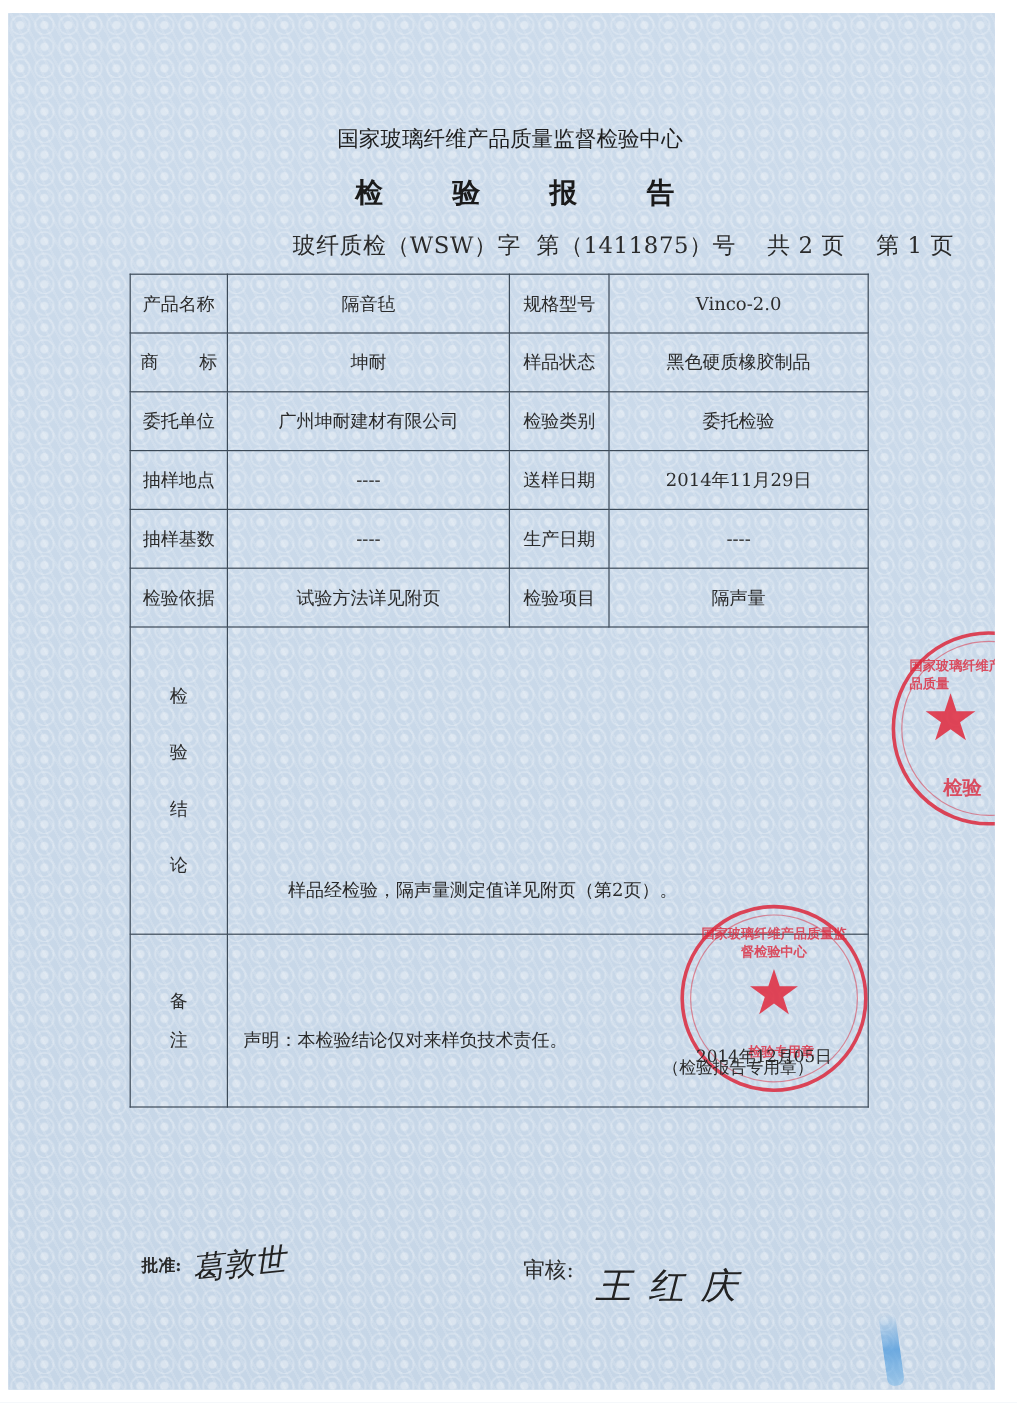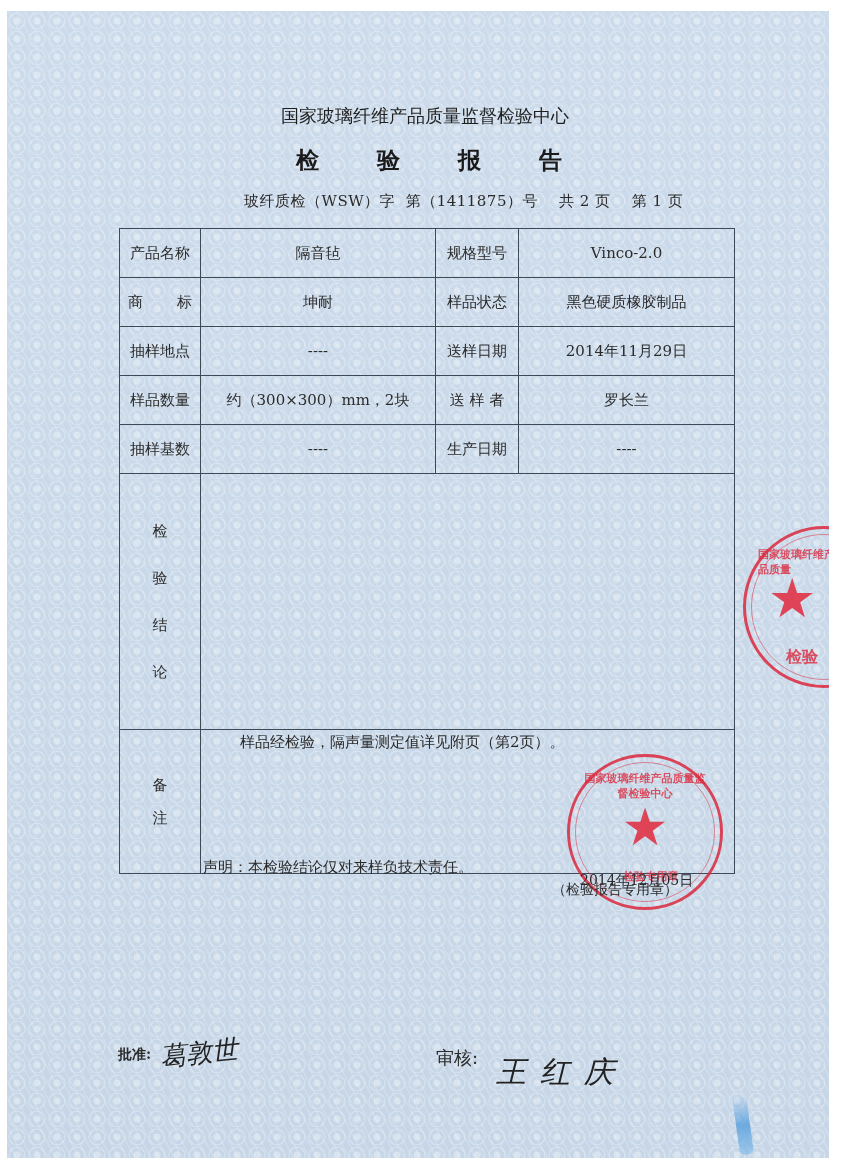"玻纤质检（WSW）字 第（1411875）号 共 2 页" .docno { font-size: 15px -> 19px }
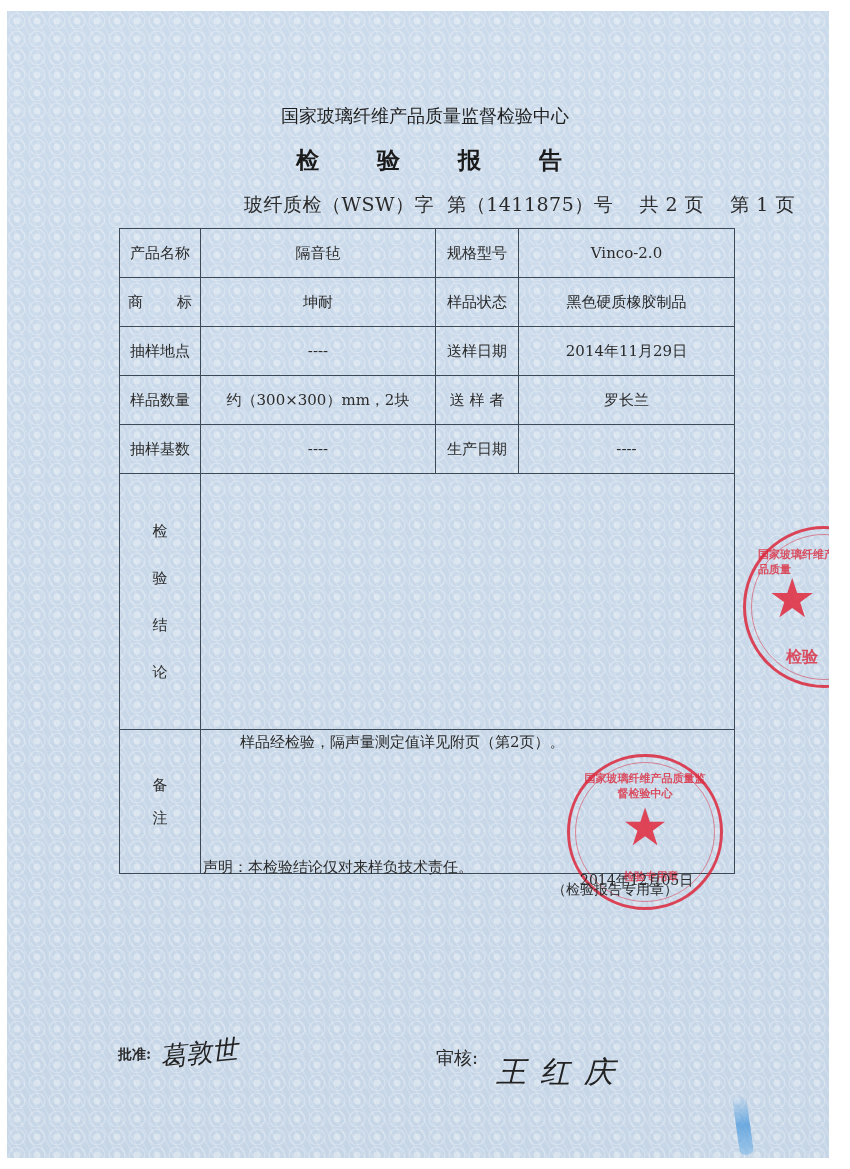"产品名称" table.grid { left: 119px -> 108px }
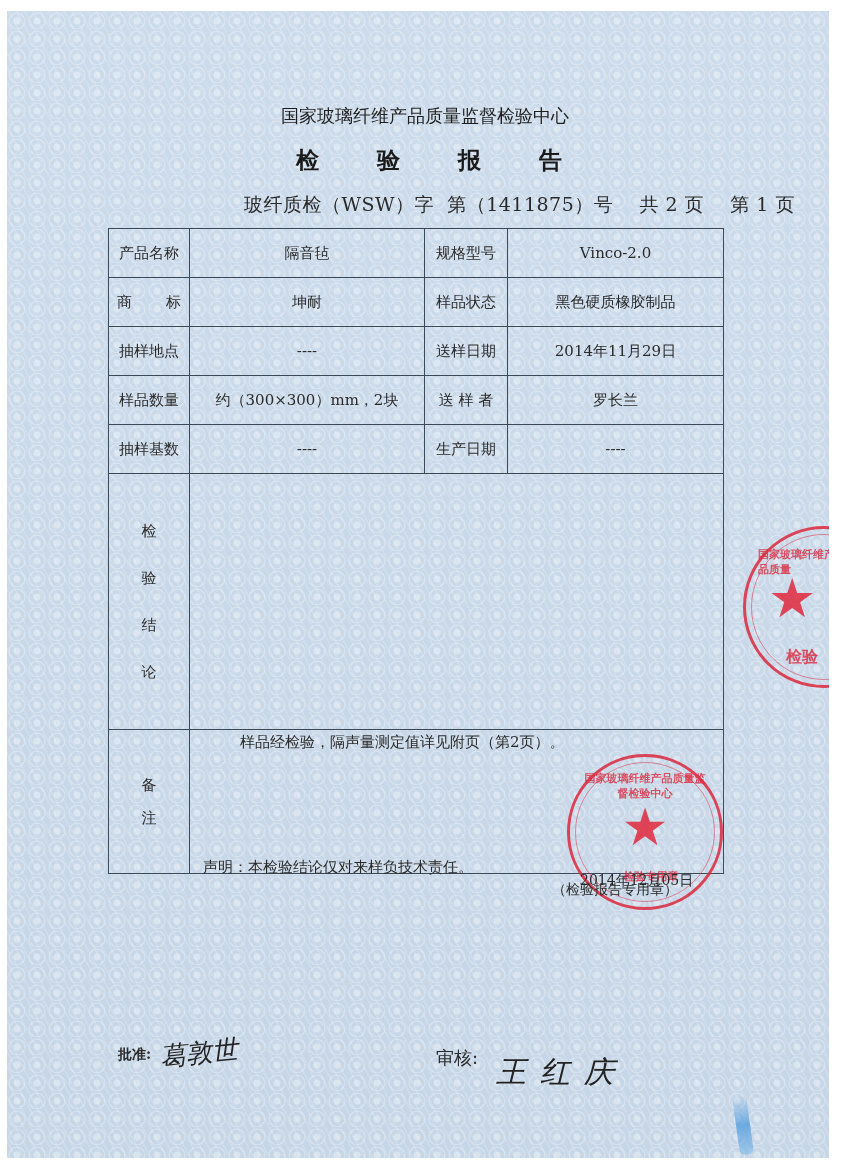"委托单位" tr.r { html: none -> <tr> <td>委托单位</td> <td>广州坤耐建材有限公司</td> <td>检验类别</td> <td>委托检验</td> </tr> }
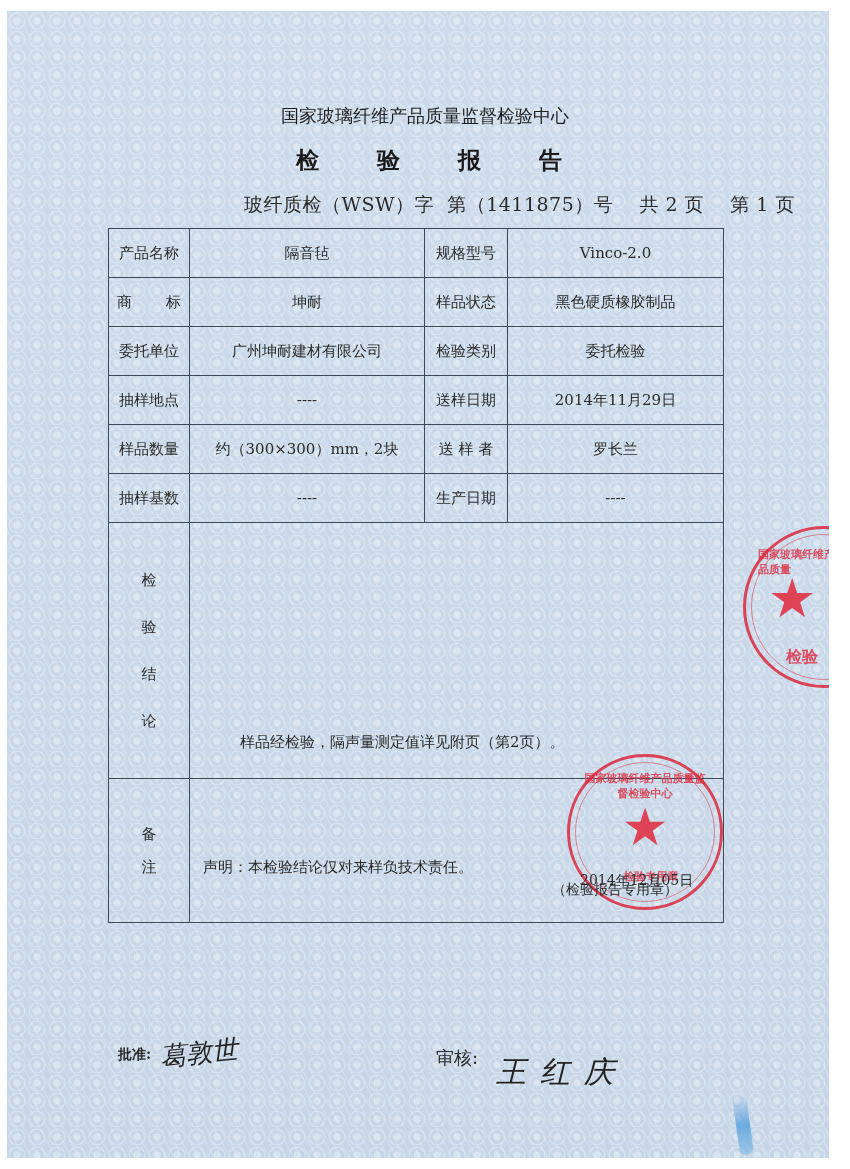"样品数量" tr.r { html: <tr> <td>样品数量</td> <td>约（300×300）mm，2块</td> <td>送 样 者</td> <td>罗长兰</td> </tr> -> none }
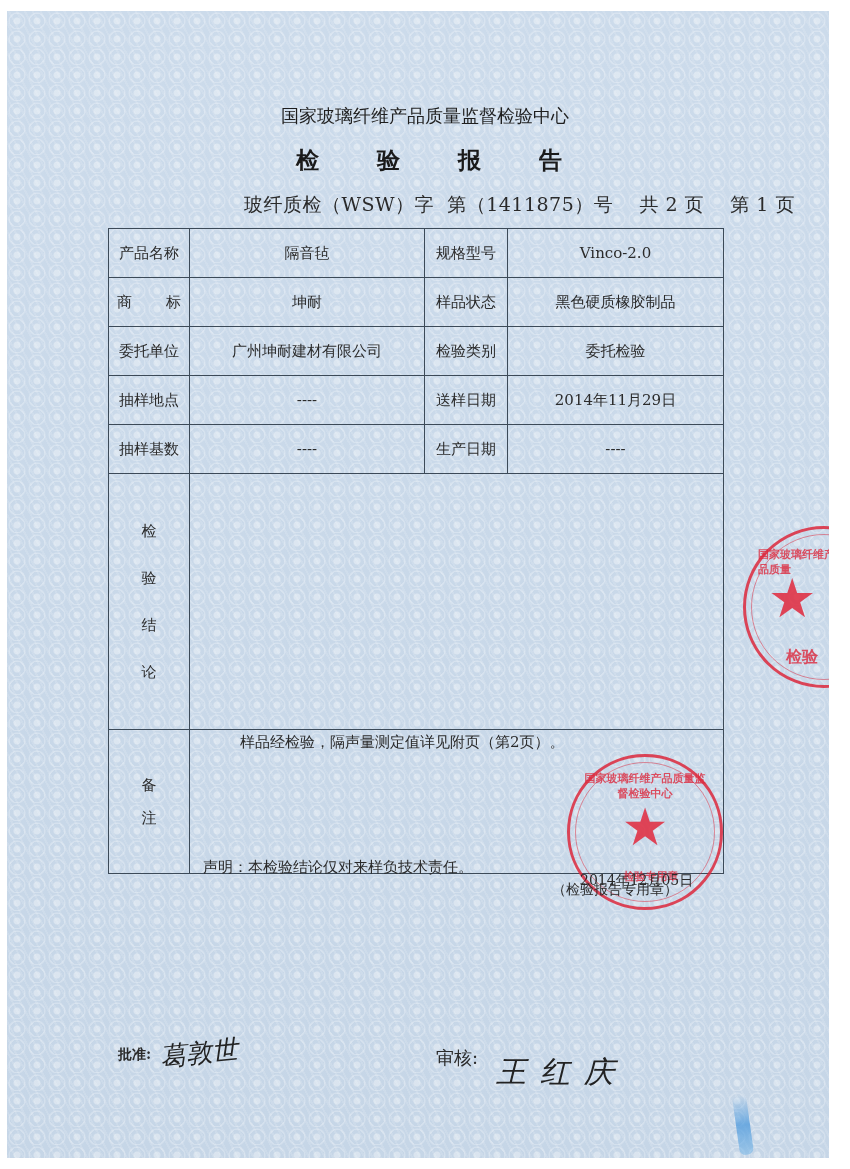"检验依据" tr.r { html: none -> <tr> <td>检验依据</td> <td>试验方法详见附页</td> <td>检验项目</td> <td>隔声量</td> </tr> }
